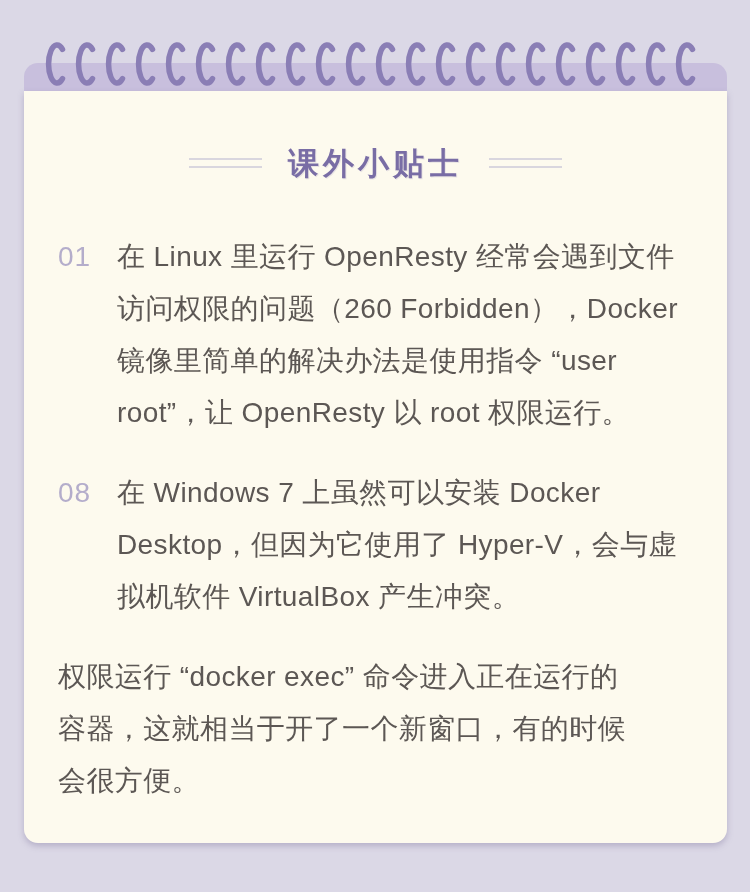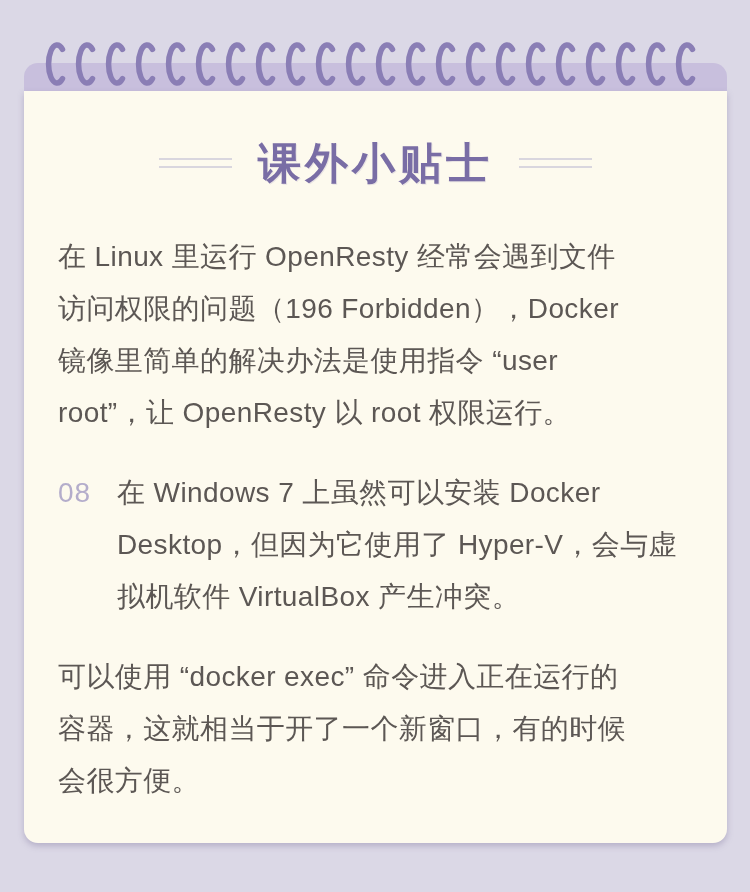"课外小贴士" .page-title { font-size: 43px -> 31px }
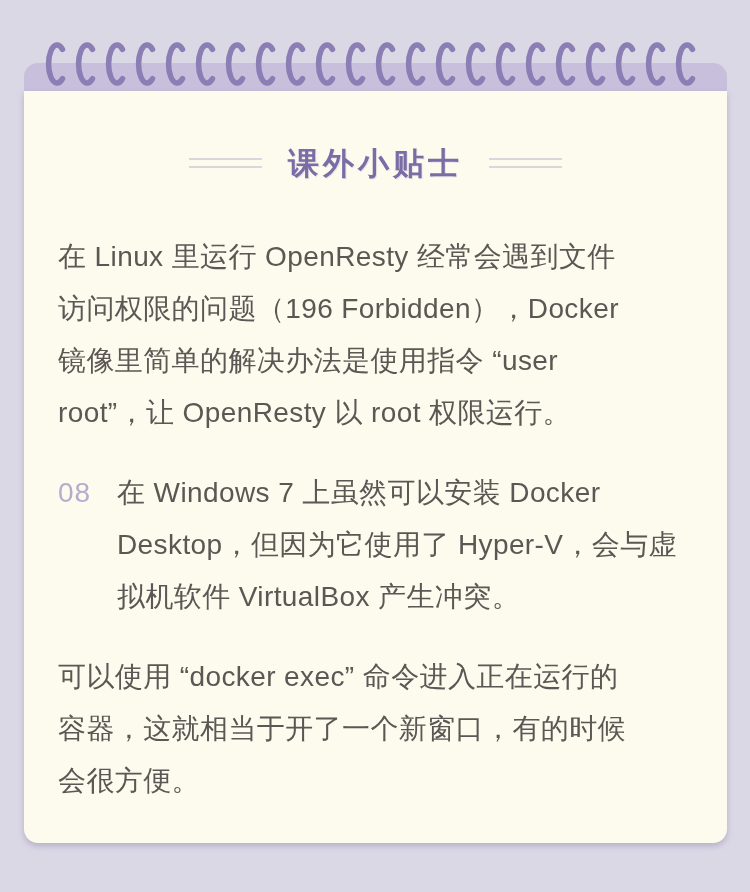"01" span.tip-number { html: none -> <span>01</span> }
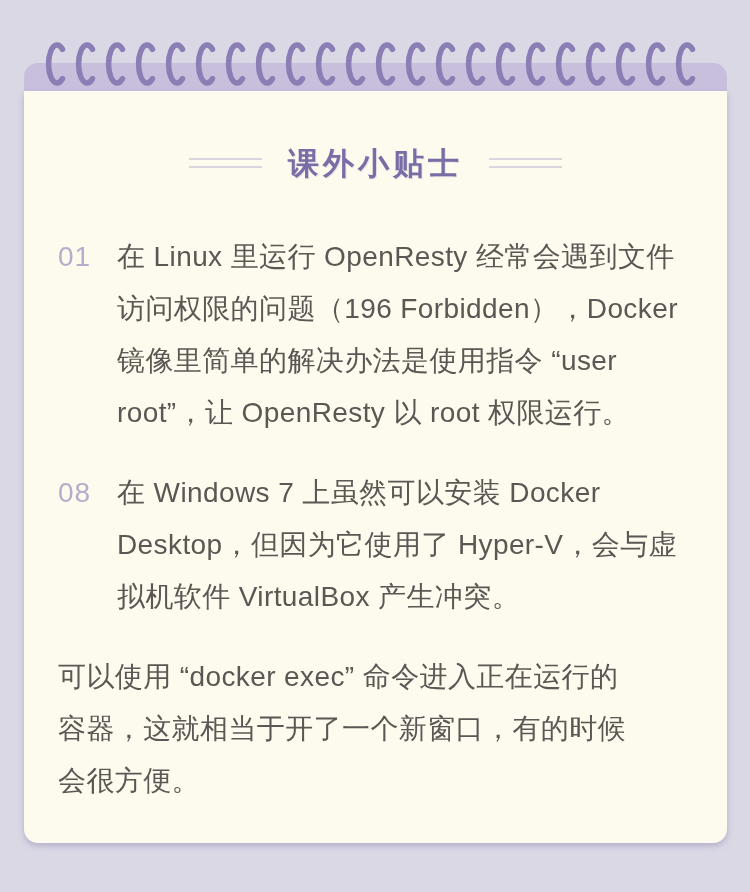"在 Linux 里运行 OpenResty 经常会遇到文件访问权限的问题（196" p.tip-text { text: 196 -> 260 }
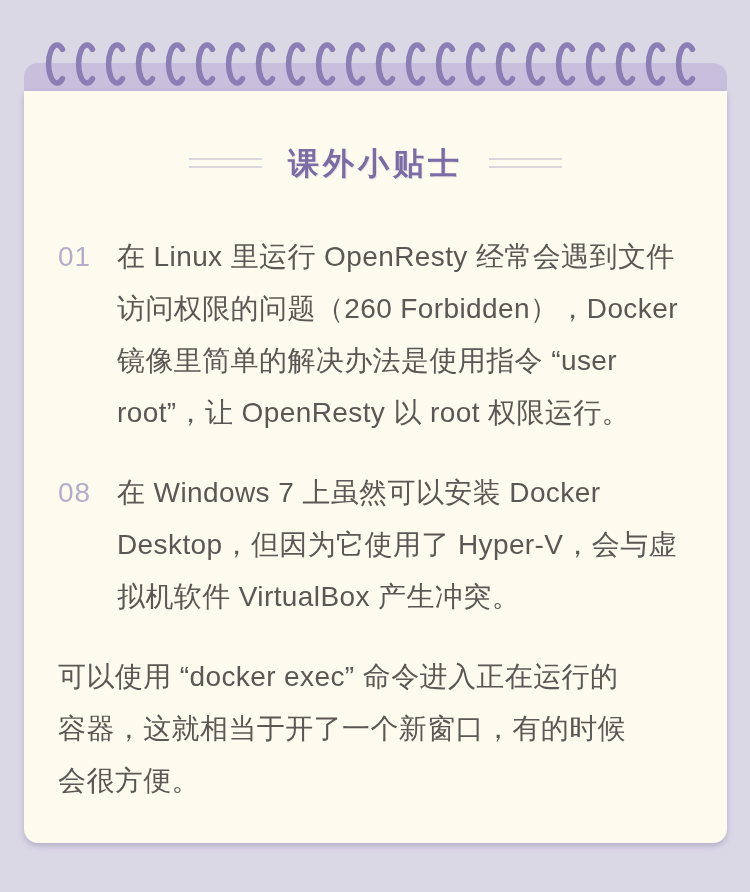"可以使用 “docker exec”" p.tip-text { text: 可以使用 -> 权限运行 }
